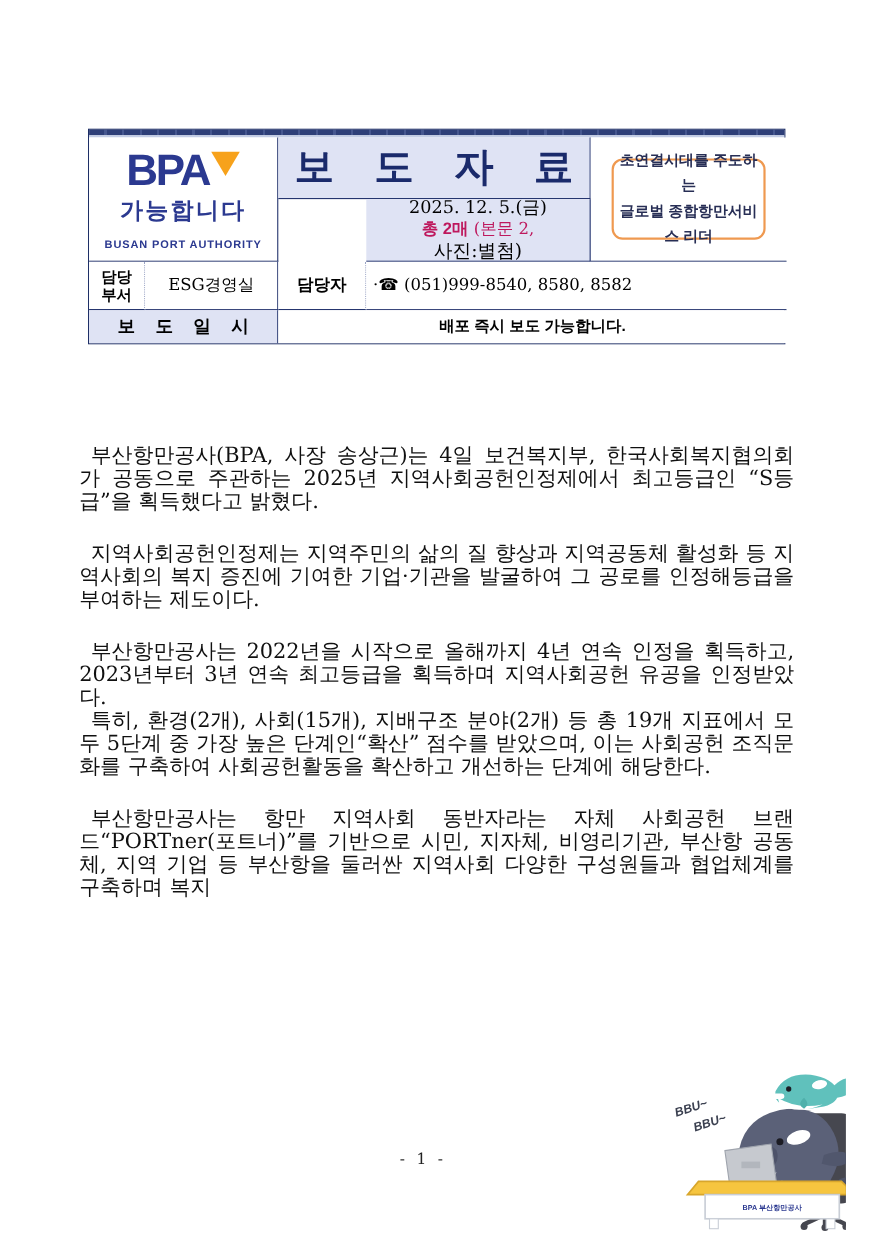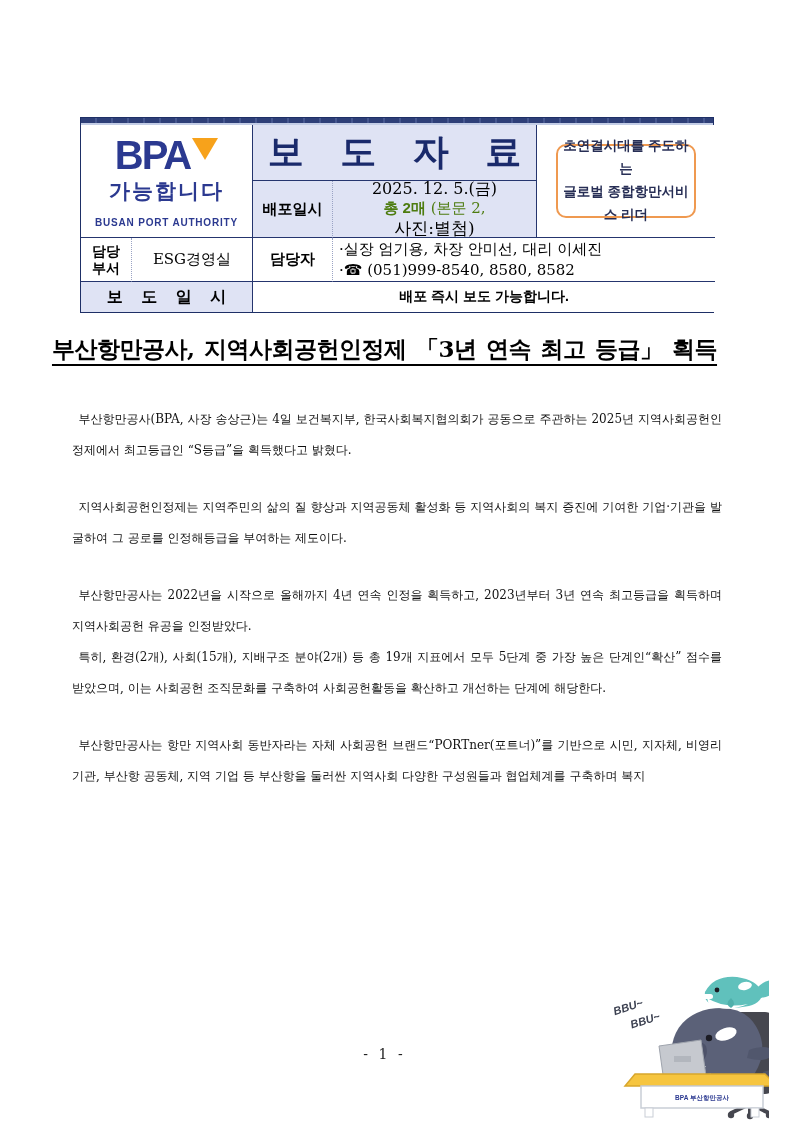"배포일시" div.cell { html: <div> <span>배포일시</span> </div> -> none }
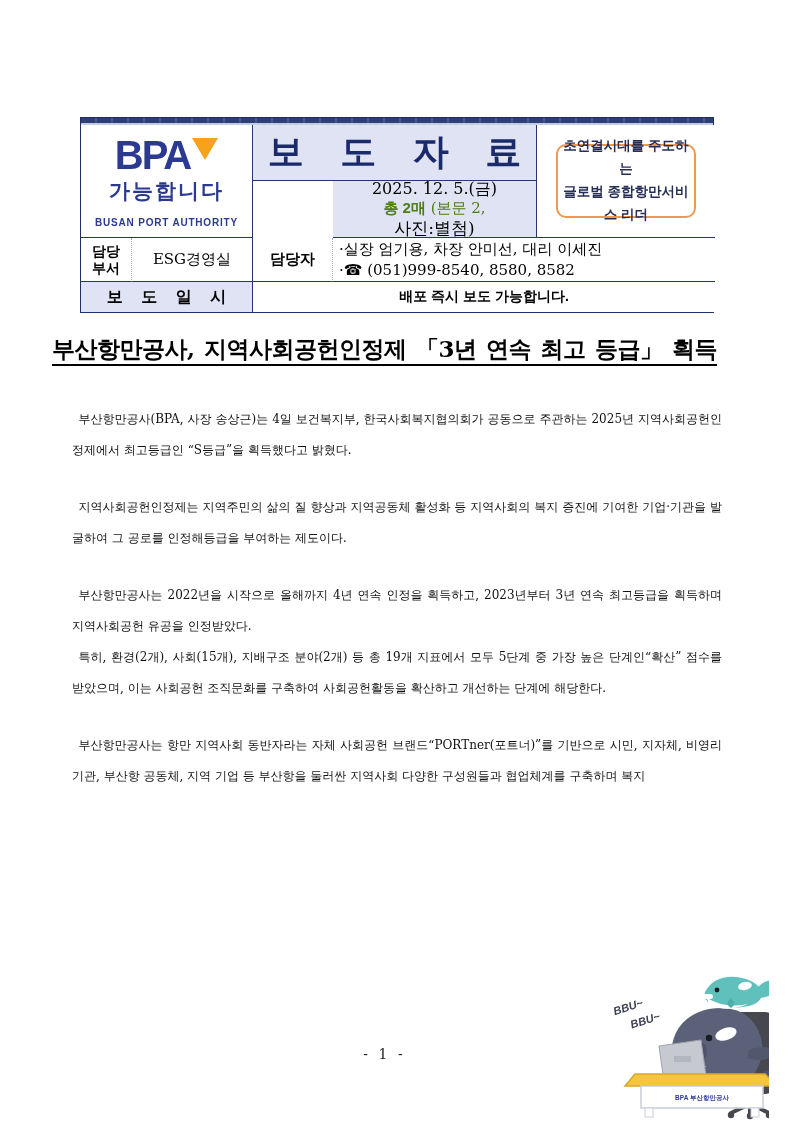"총 2매 (본문 2," .date-l2 { color: #4d7c0f -> #be185d }
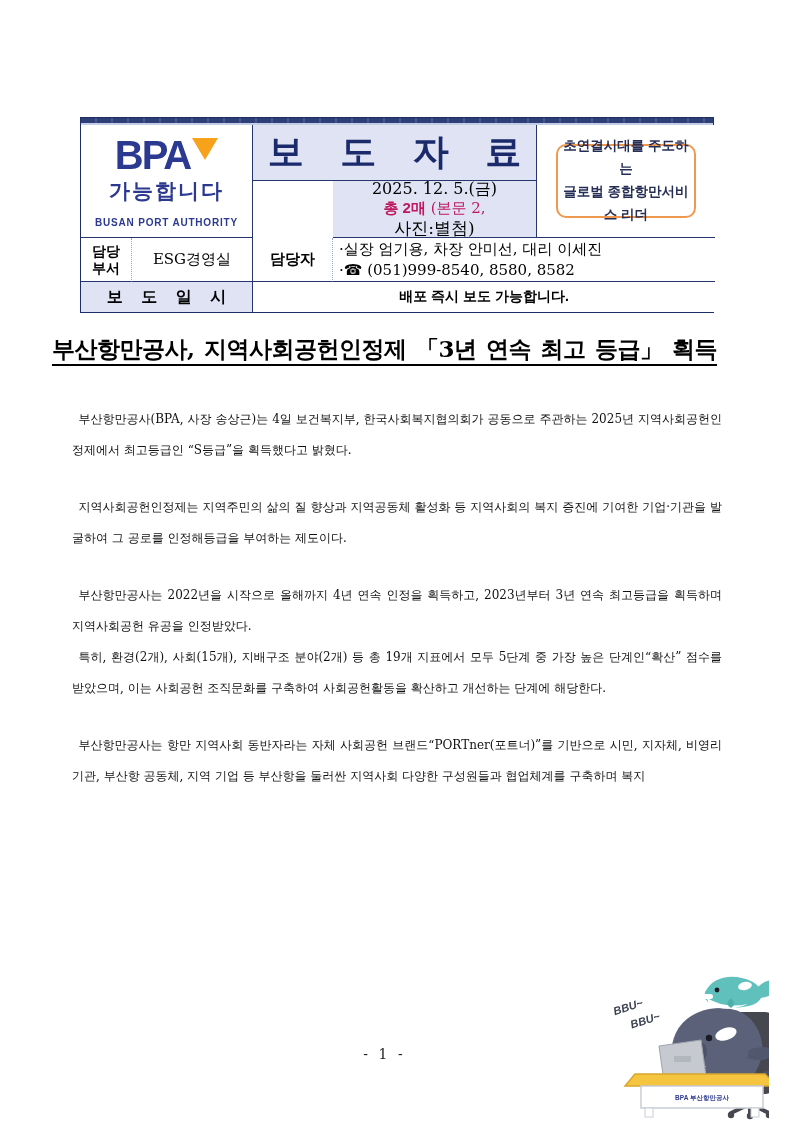"·실장 엄기용, 차장 안미선, 대리" div { html: <div>·실장 엄기용, 차장 안미선, 대리 이세진</div> -> none }
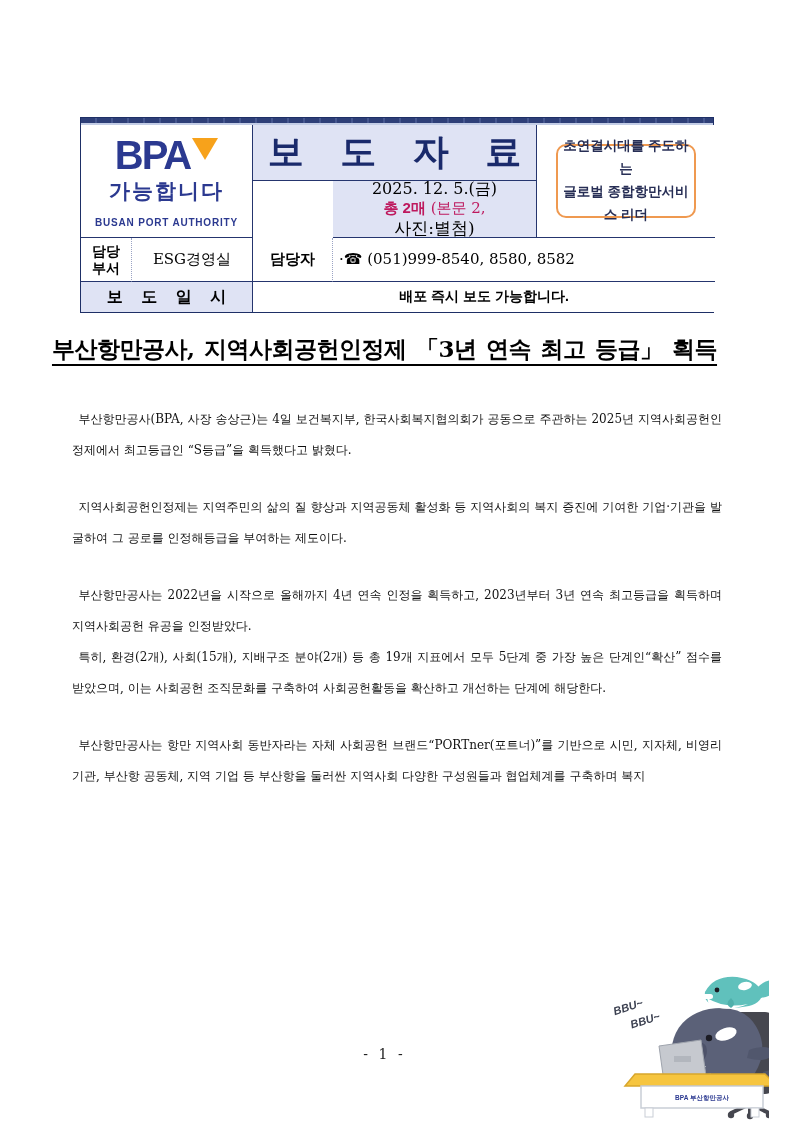"부산항만공사, 지역사회공헌인정제 「3년 연속 최고" div.doc-title { html: <div> <span>부산항만공사, 지역사회공헌인정제 「3년 연속 최고 등급」 획득</span> </div> -> none }
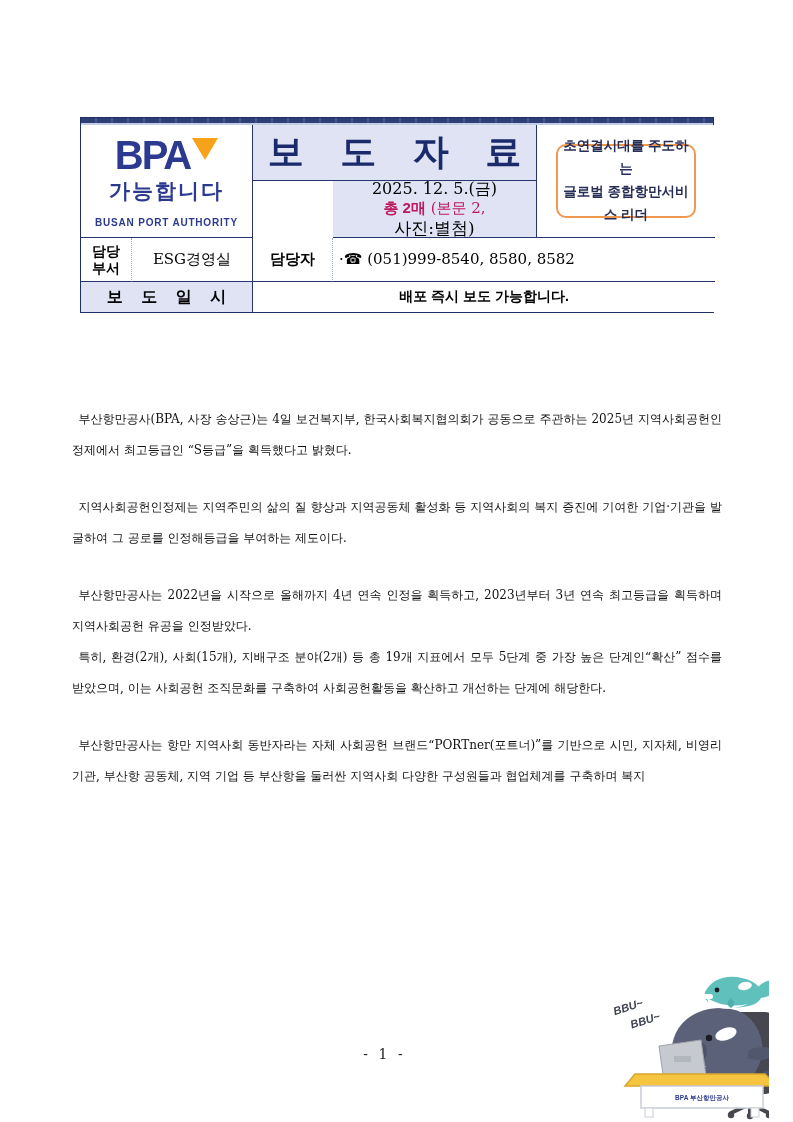"부산항만공사(BPA, 사장 송상근)는 4일 보건복지부," .body-text { font-size: 12px -> 19px; line-height: 31px -> 21px }
